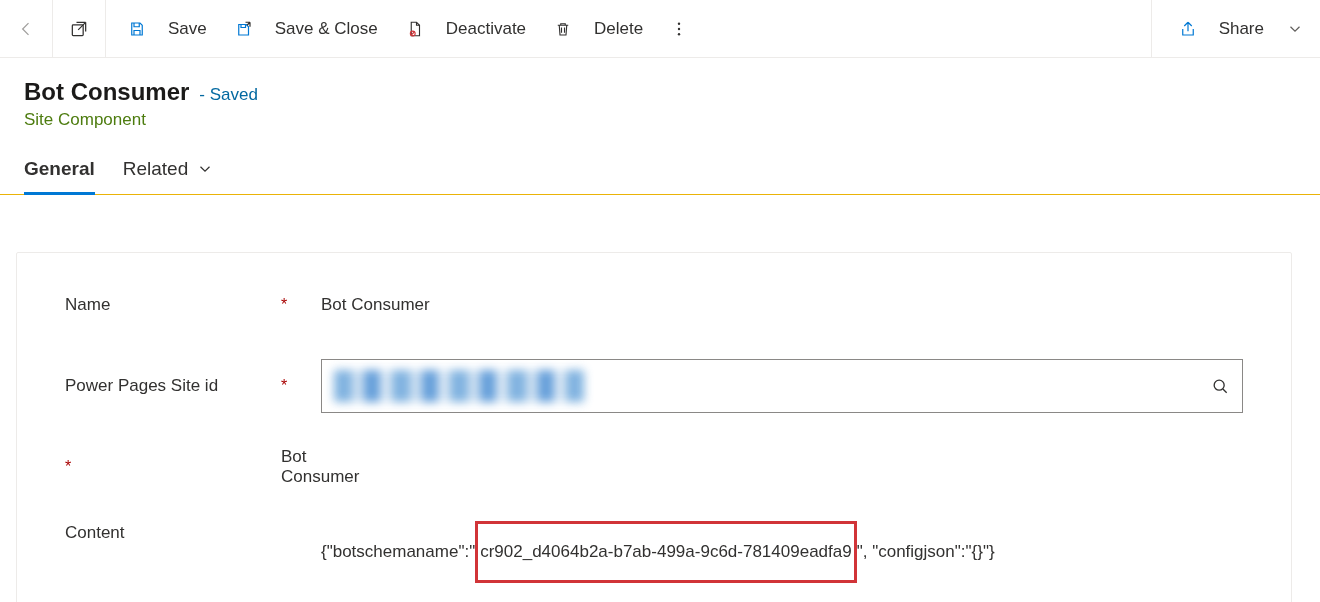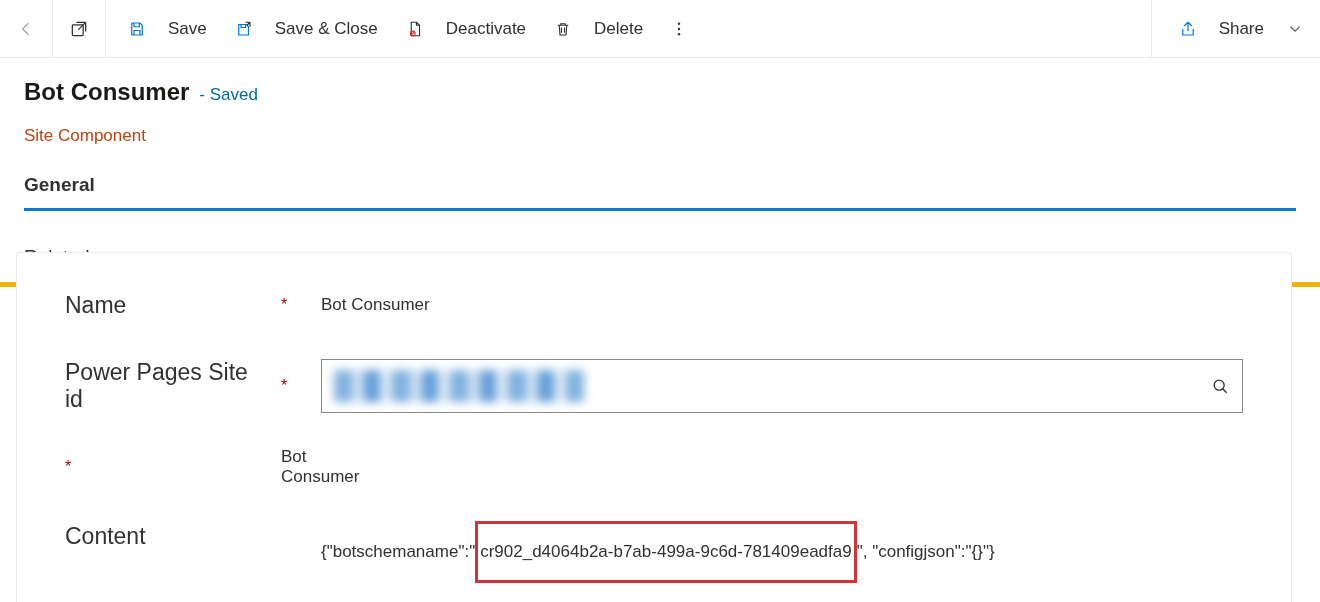"Site Component" .subtitle { color: #c2410c -> #4d7c0f; margin-top: 20px -> 4px }
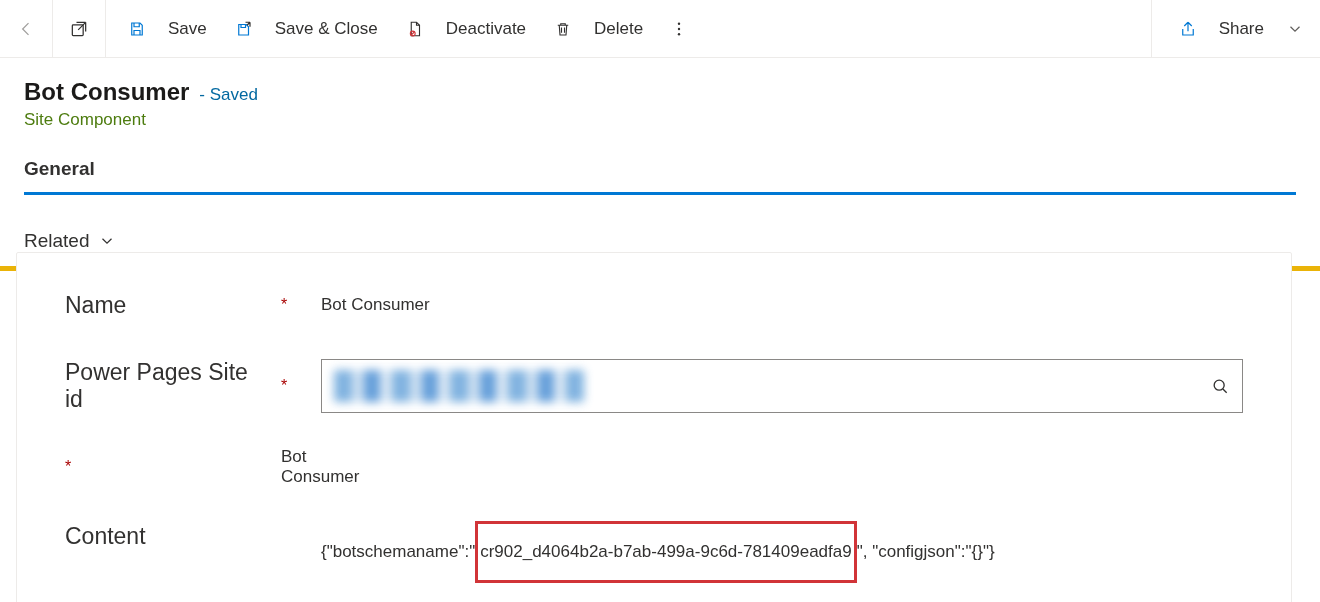"General" .tabs { border-bottom: 5px solid #eab308 -> 1px solid #eab308; flex-direction: column -> none }
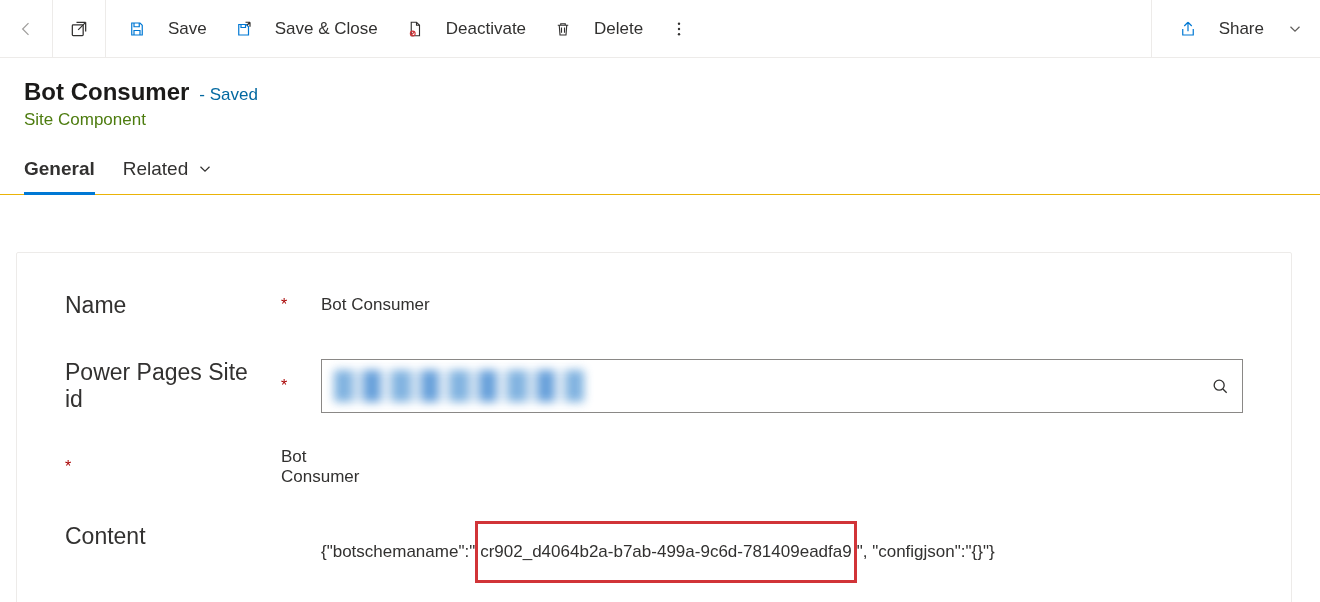"Name" .label { font-size: 23px -> 17px }
